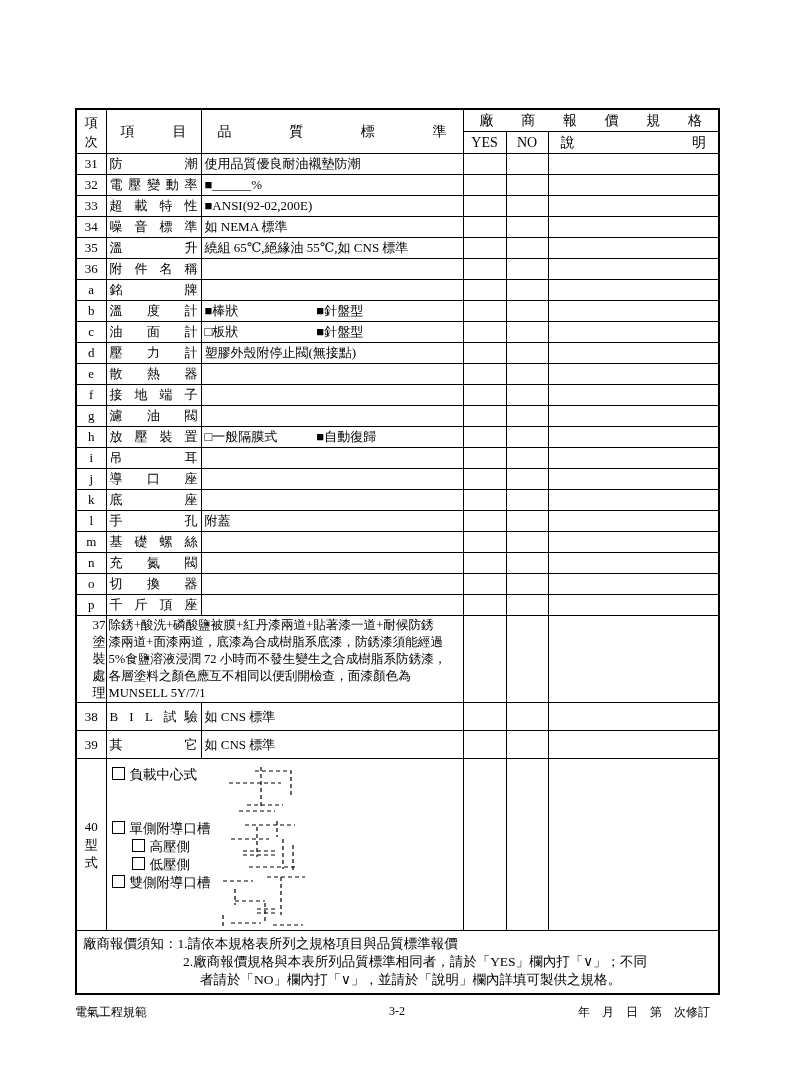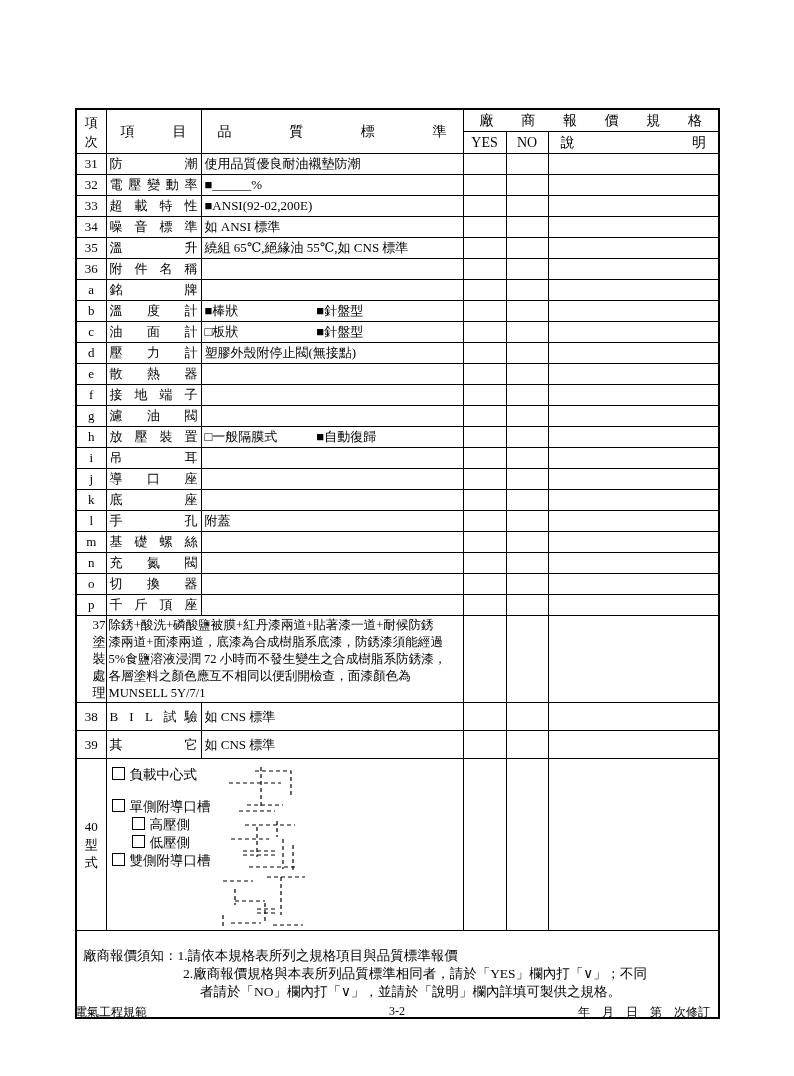"如 ANSI 標準" td.cstd { text: ANSI -> NEMA }
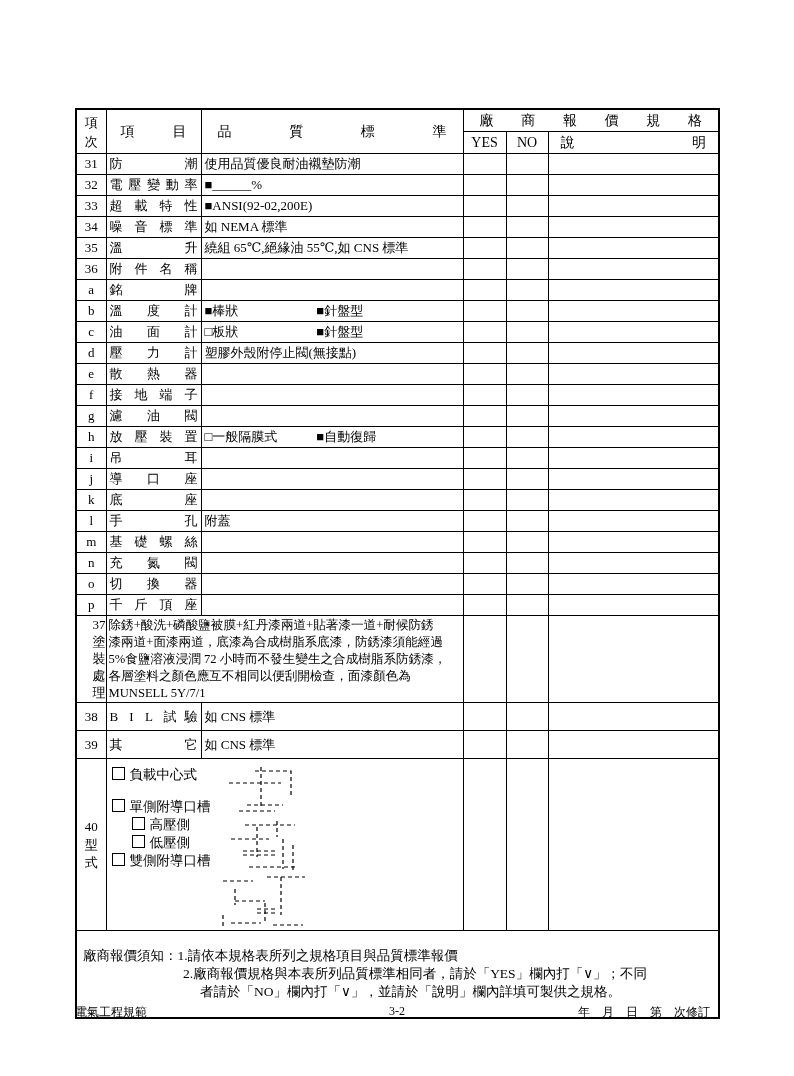"單側附導口槽" .opt.gap { margin-top: 15px -> 37px }
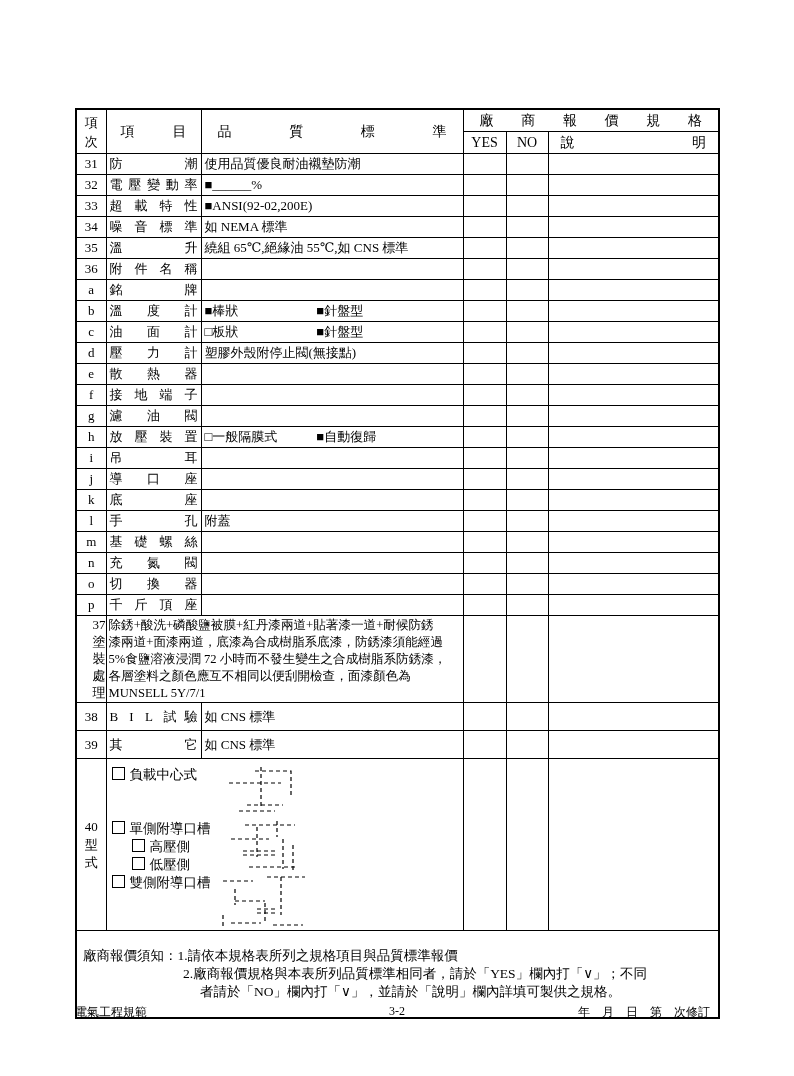"廠商報價須知：1.請依本規格表所列之規格項目與品質標準報價" .notecell { padding: 16px 6px -> 4px 6px }
